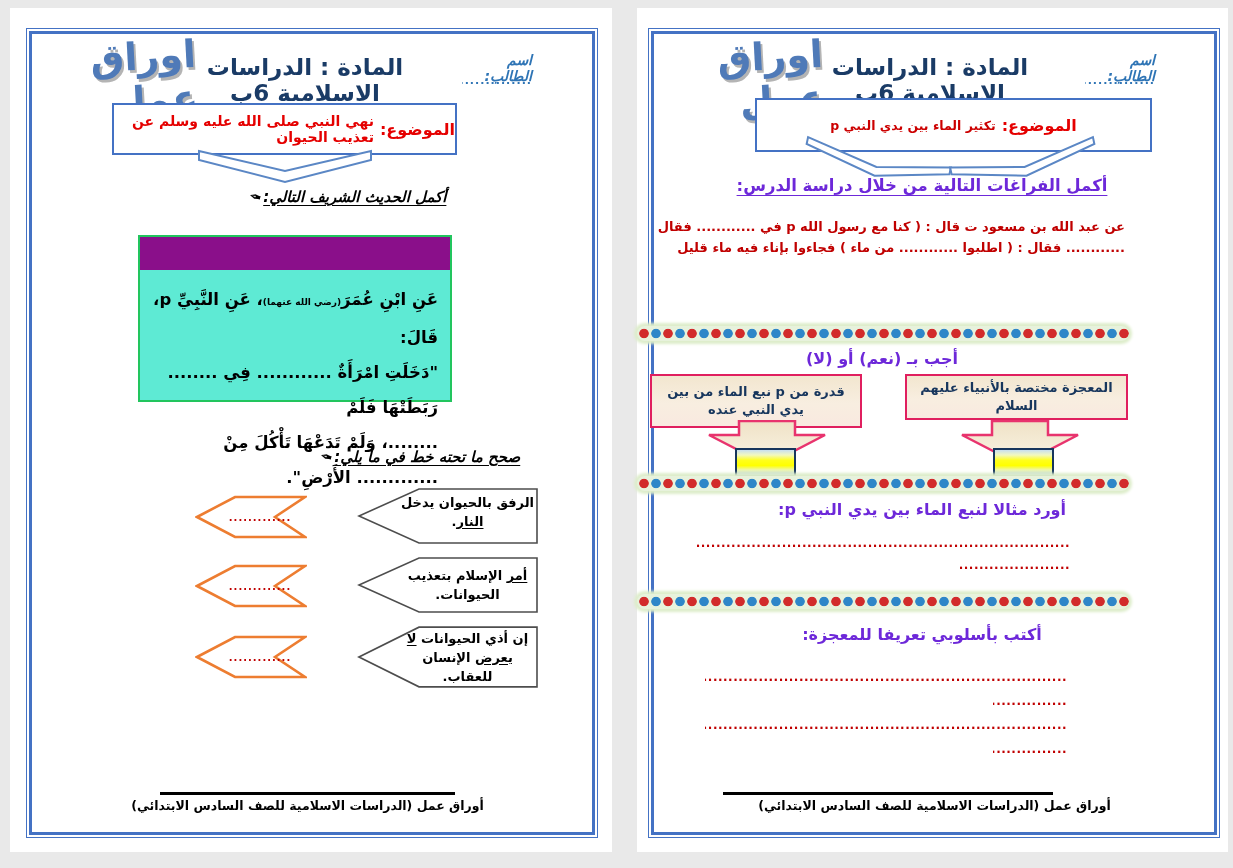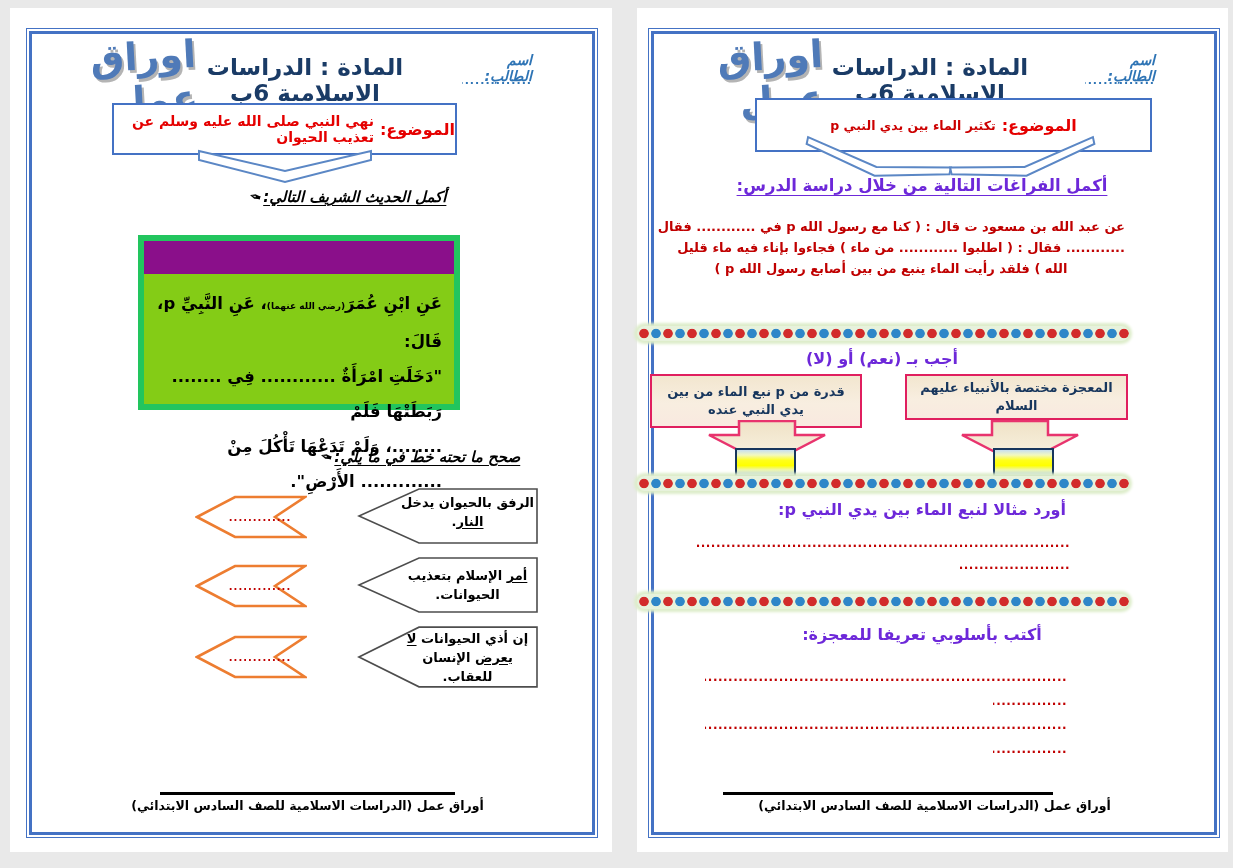"الله ) فلقد رأيت الماء" div.ln-center { html: <div>الله ) فلقد رأيت الماء ينبع من بين أصابع رسول الله p )</div> -> none }
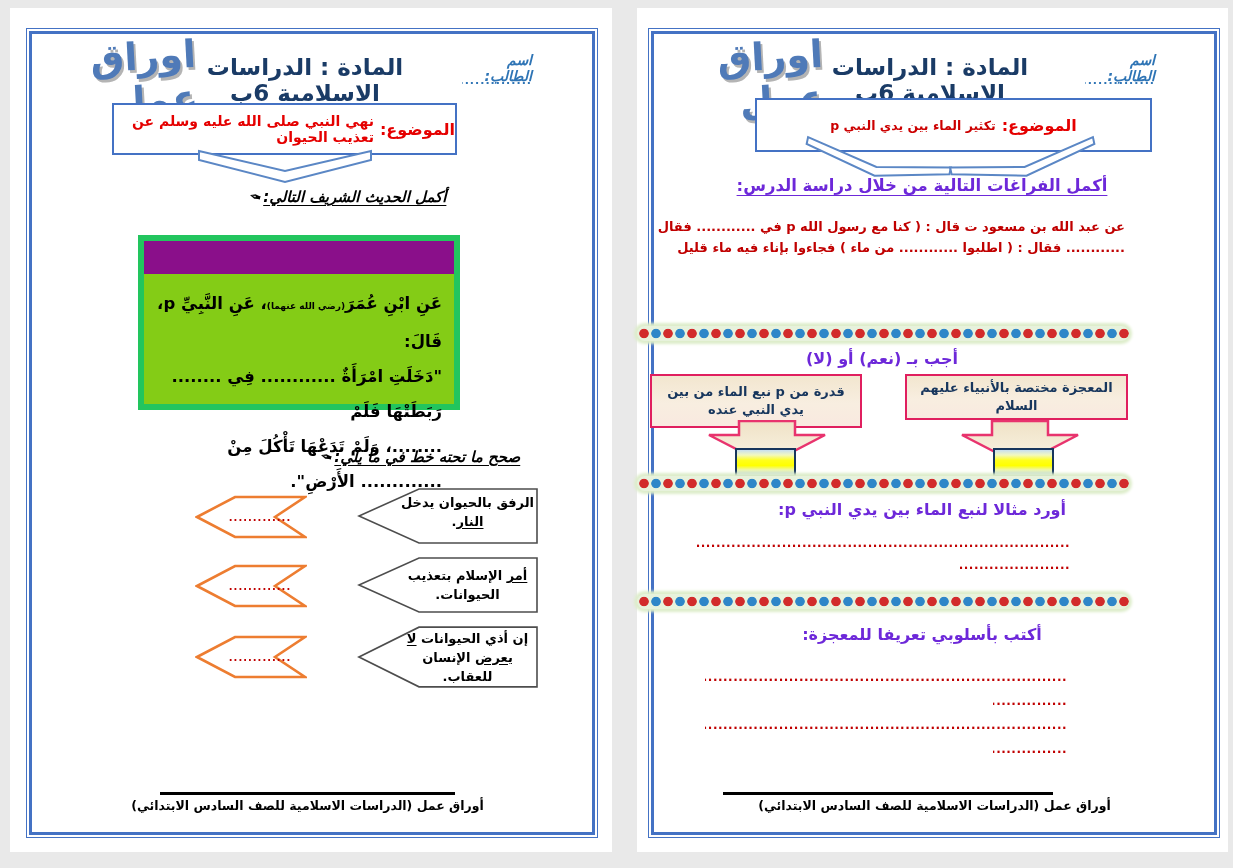"عَنِ ابْنِ عُمَرَ(رضي الله عنهما)،" .hadith-box { background: #84cc16 -> #5eead4; border: 6px solid #22c55e -> 2px solid #22c55e }
